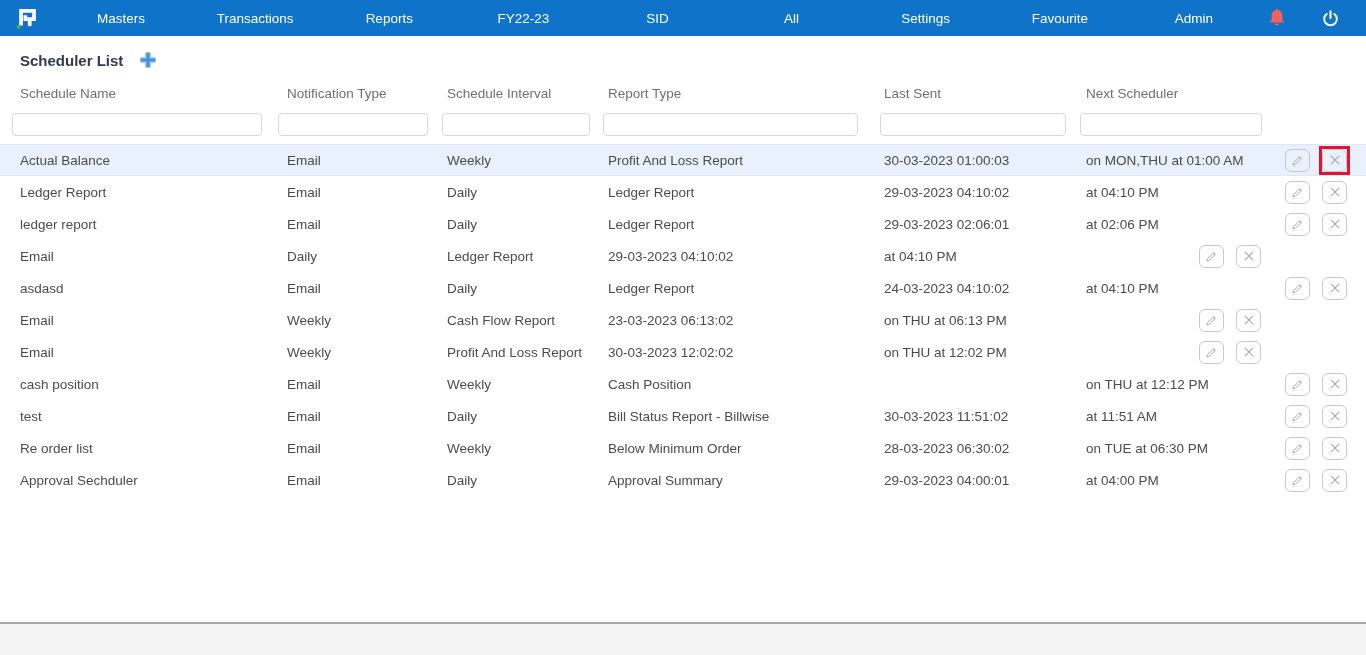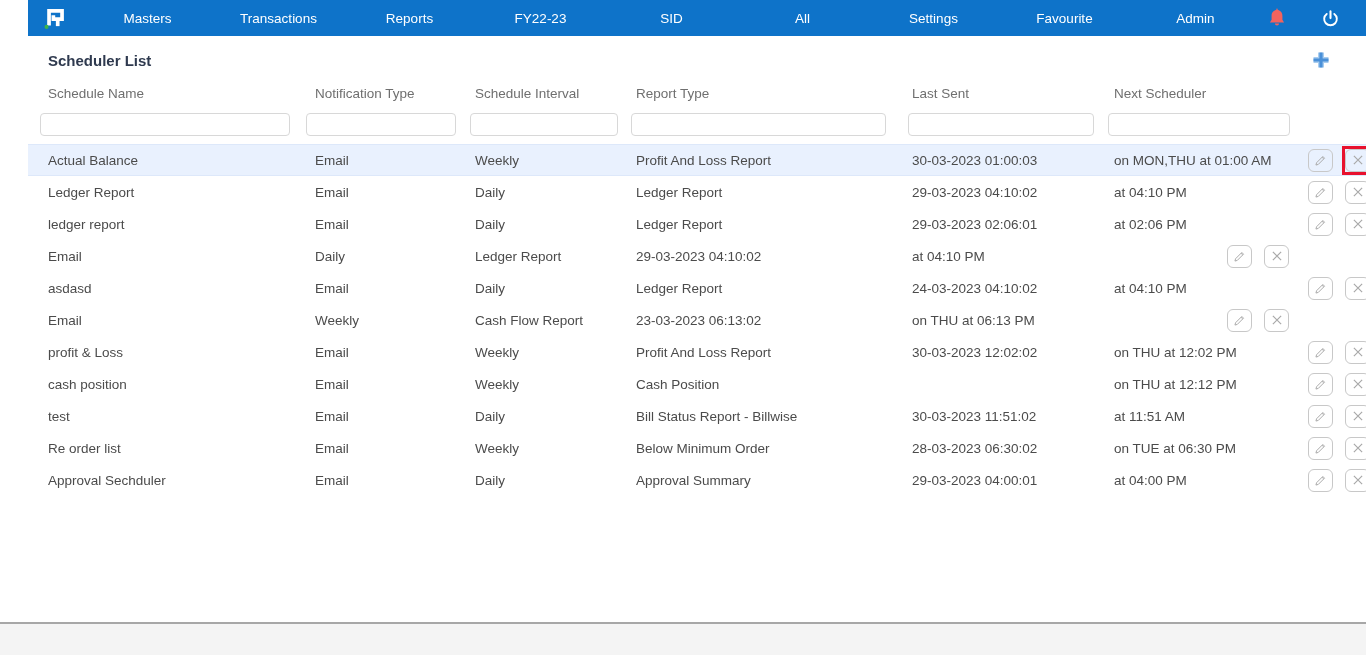"Masters" .app { padding-left: 28px -> none }
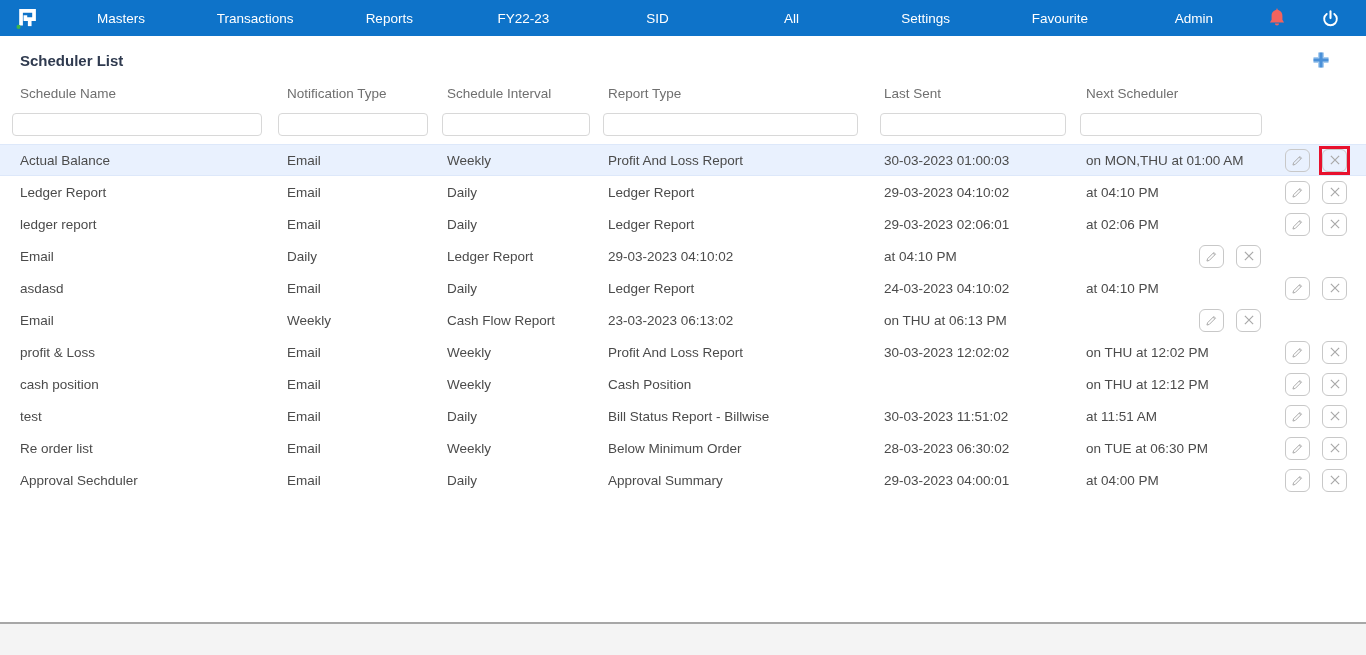"Scheduler List" .page-head { justify-content: space-between -> none }
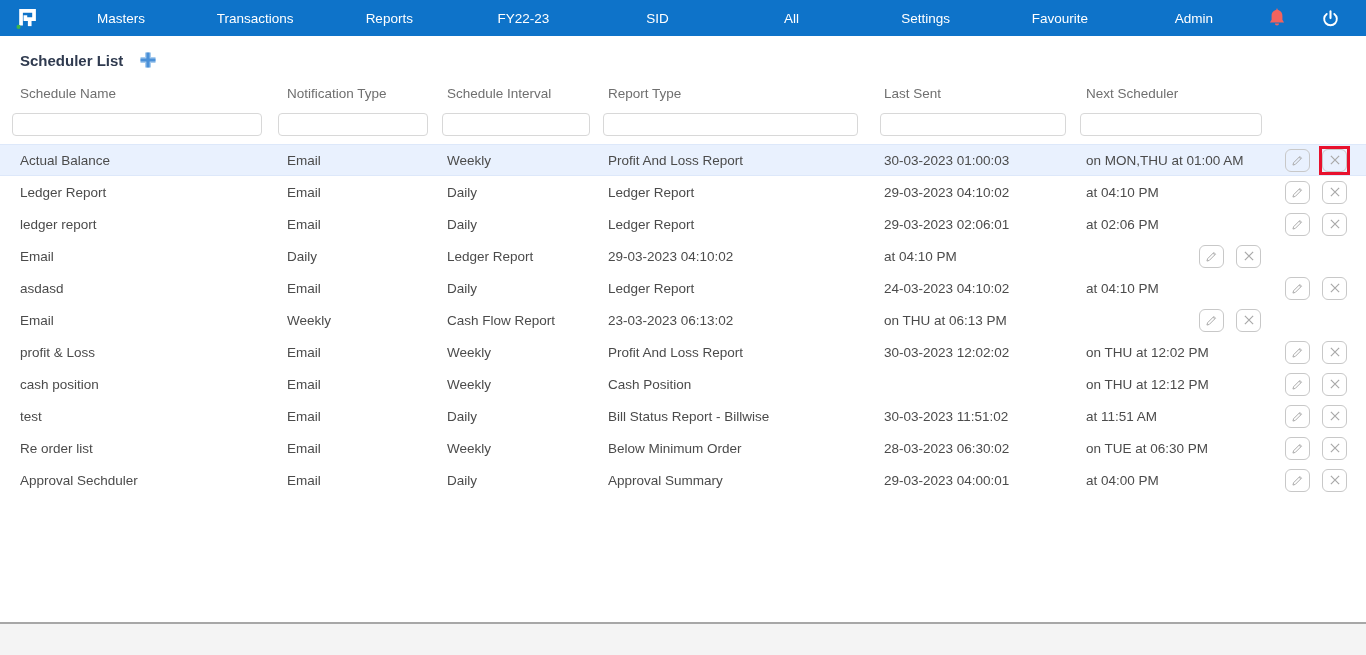"profit & Loss" div.cell { html: <div>profit &amp; Loss</div> -> none }
